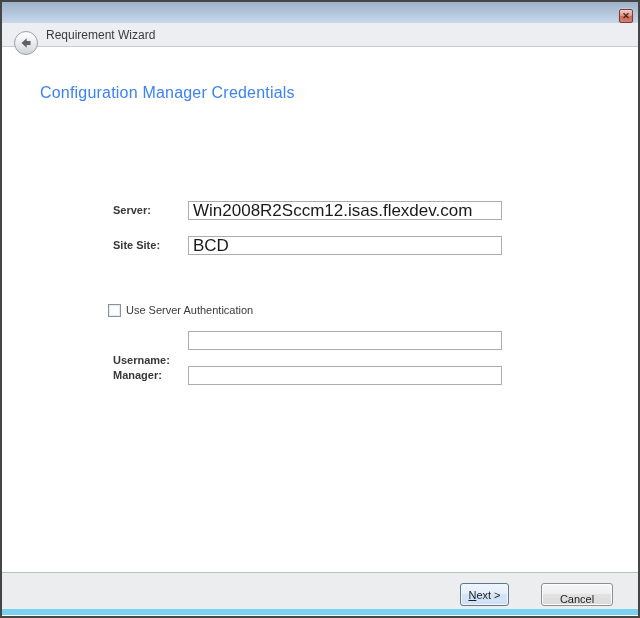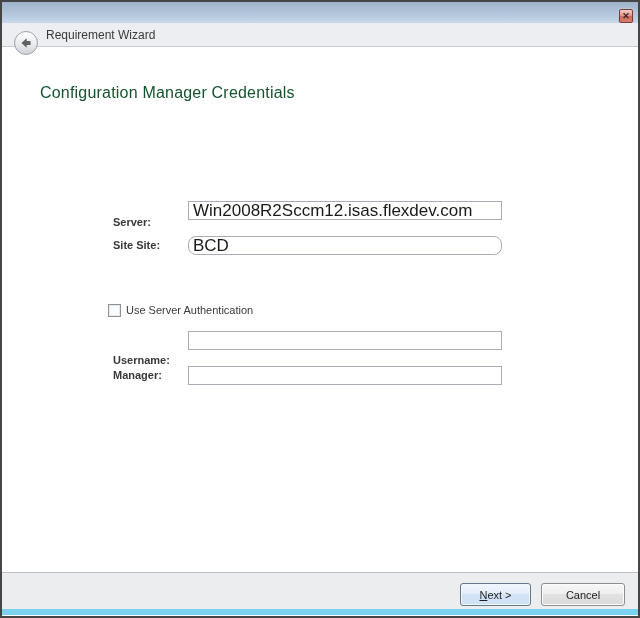"Configuration Manager Credentials" .heading { color: #14532d -> #3b82f6 }
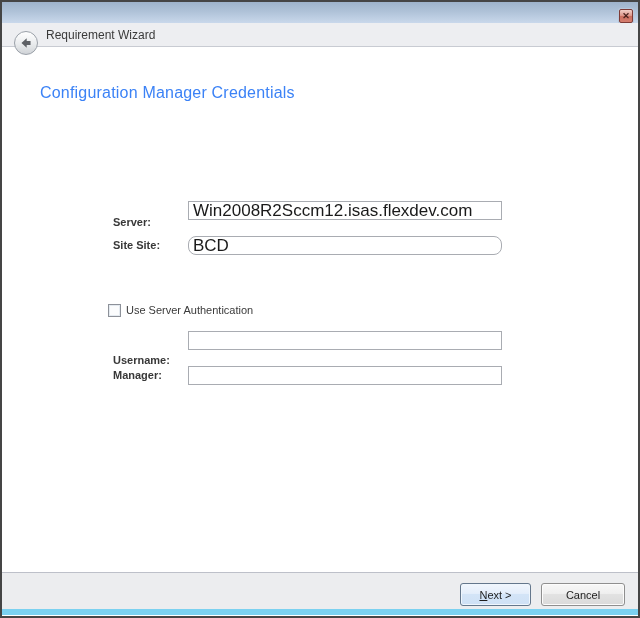"Server:" span.form-label { top: 216px -> 204px }
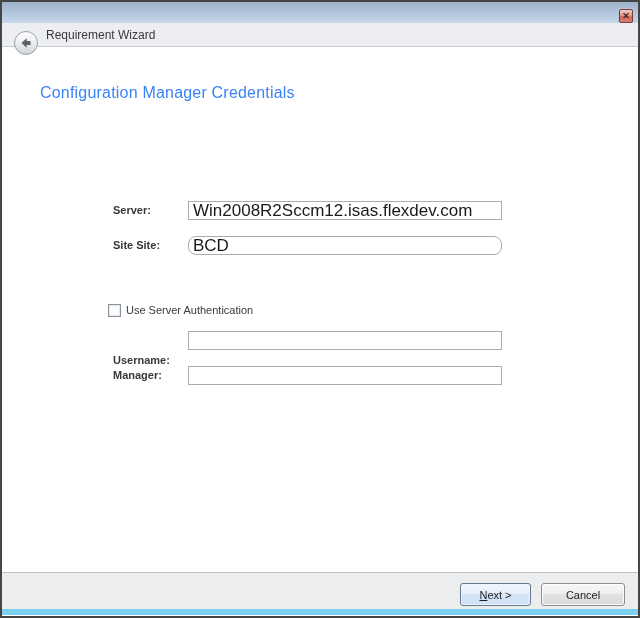"BCD" input.field { border-radius: 8px -> none }
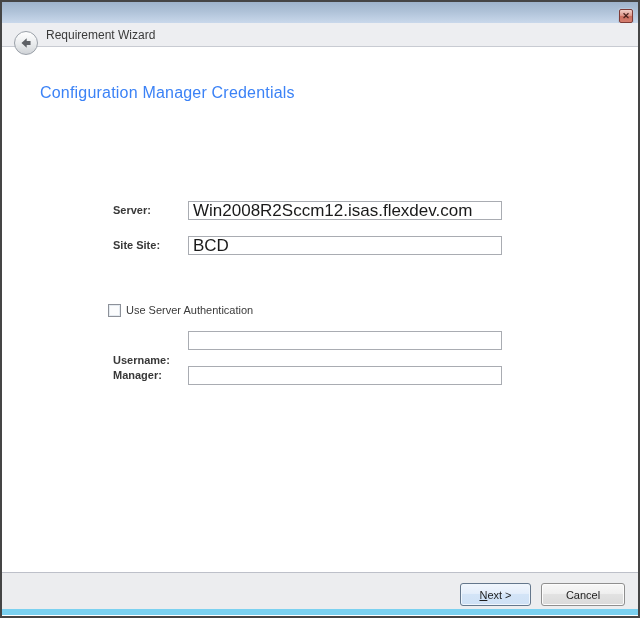"Next >" .btn-next { width: 71px -> 49px }
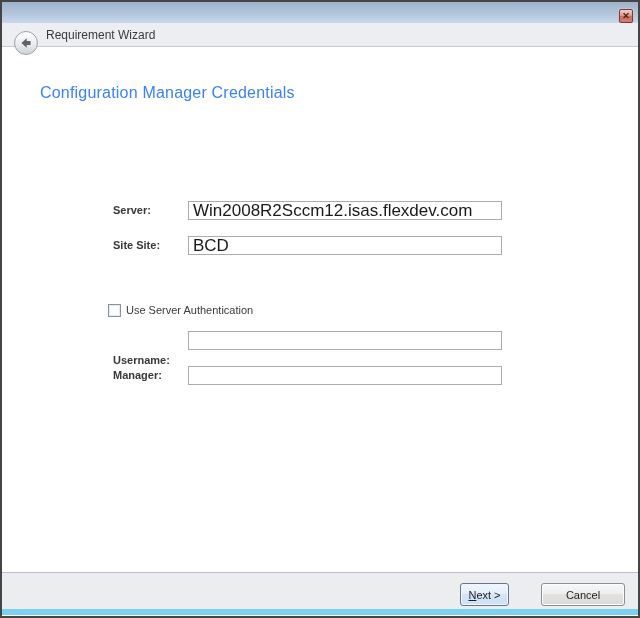"Cancel" .btn-cancel { align-items: none -> flex-end; width: 84px -> 72px }
